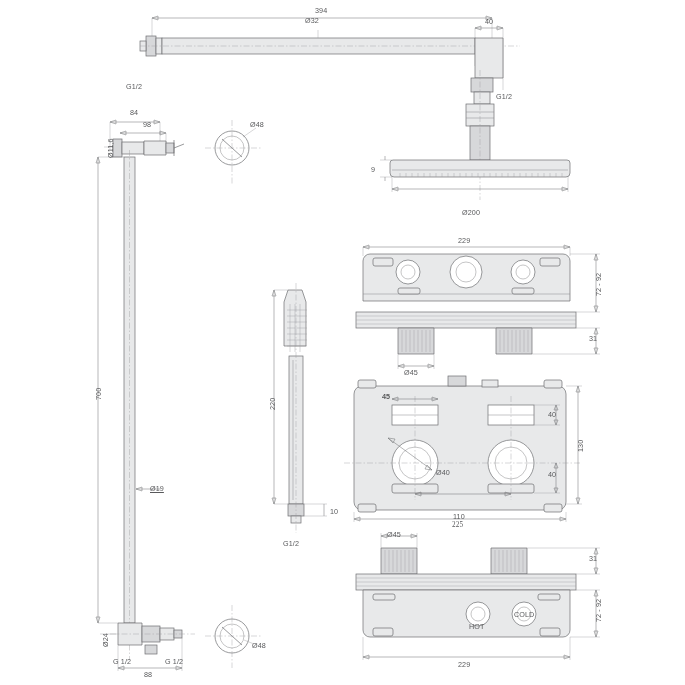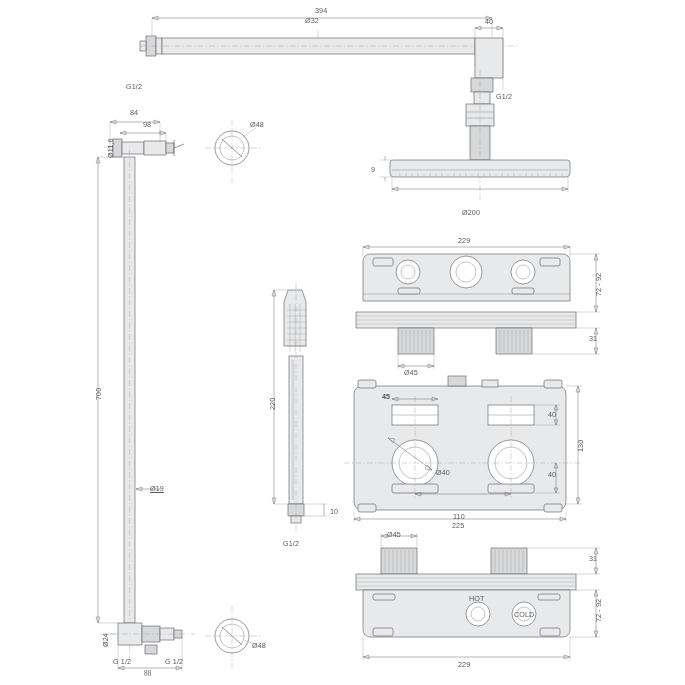"225" div.lbl { font-family: none -> Liberation Serif, serif }
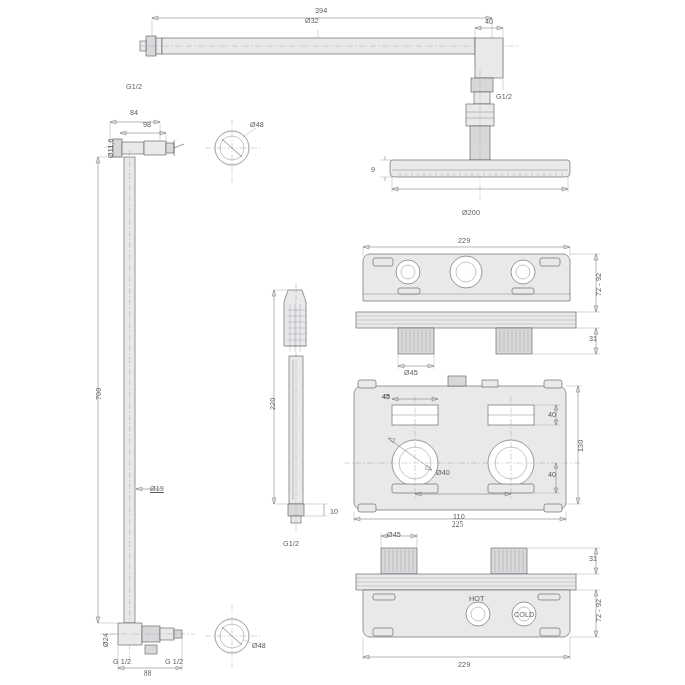"HOT" div.lbl { top: 594px -> 622px }
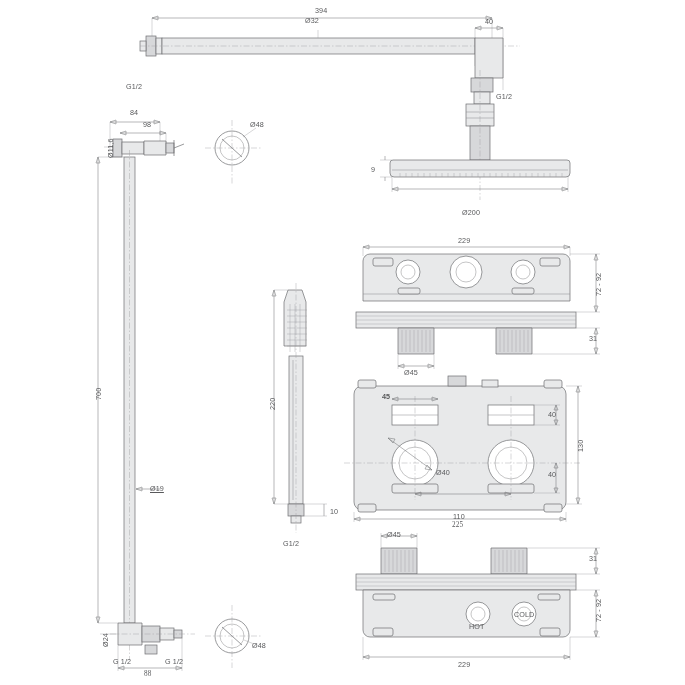"88" div.lbl { font-family: Liberation Serif, serif -> none }
